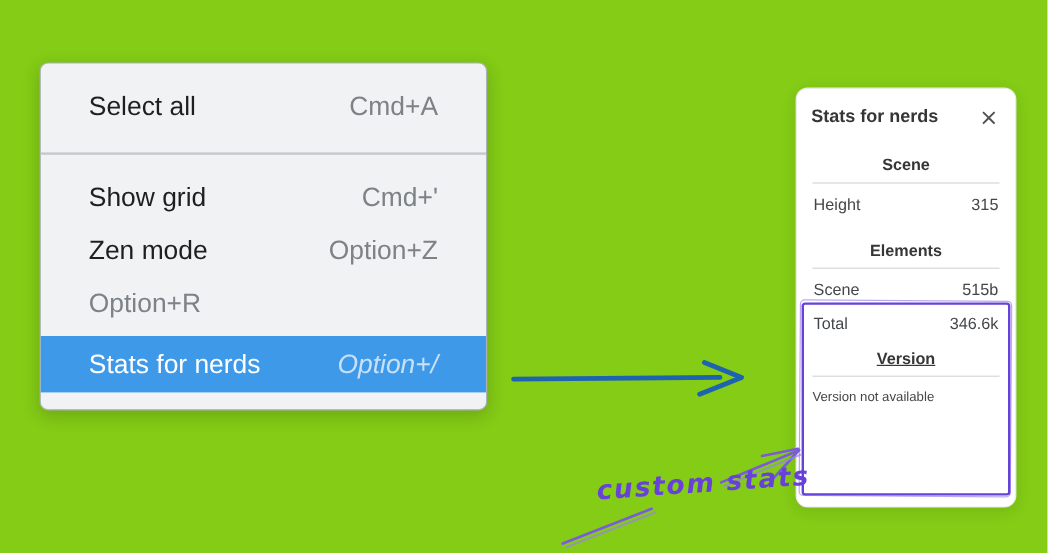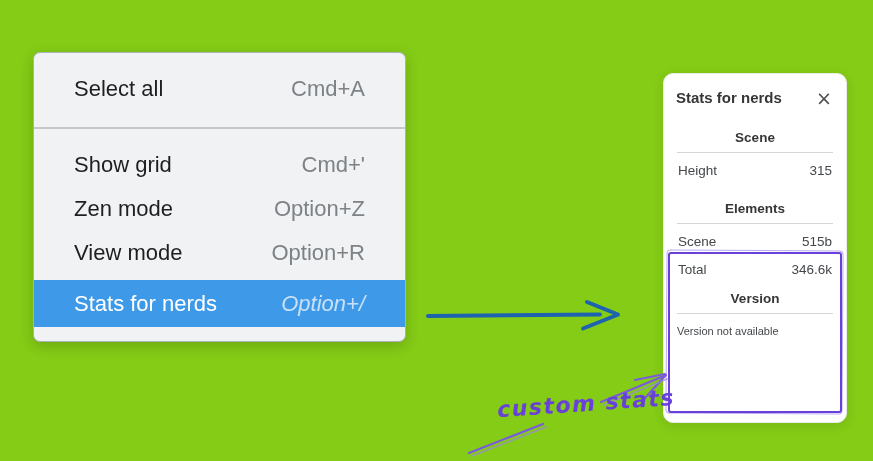"View mode" span.mi-label { html: <span>View mode</span> -> none }
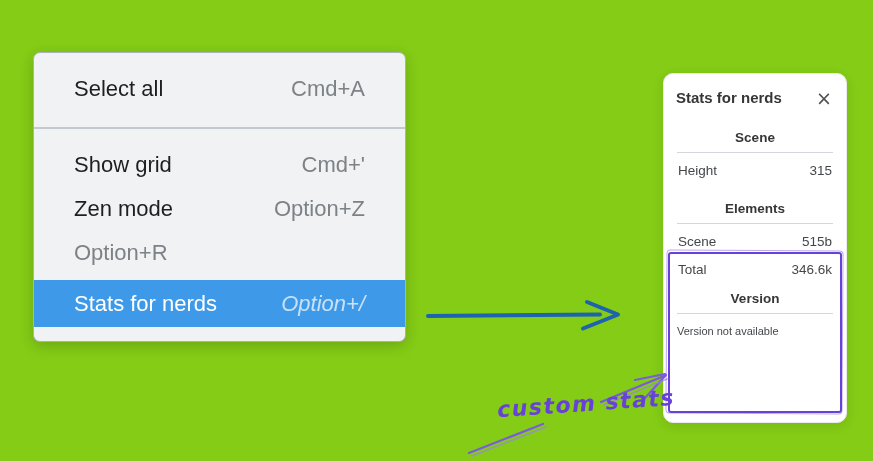"Version" .sh-version { text-decoration: none -> underline }
